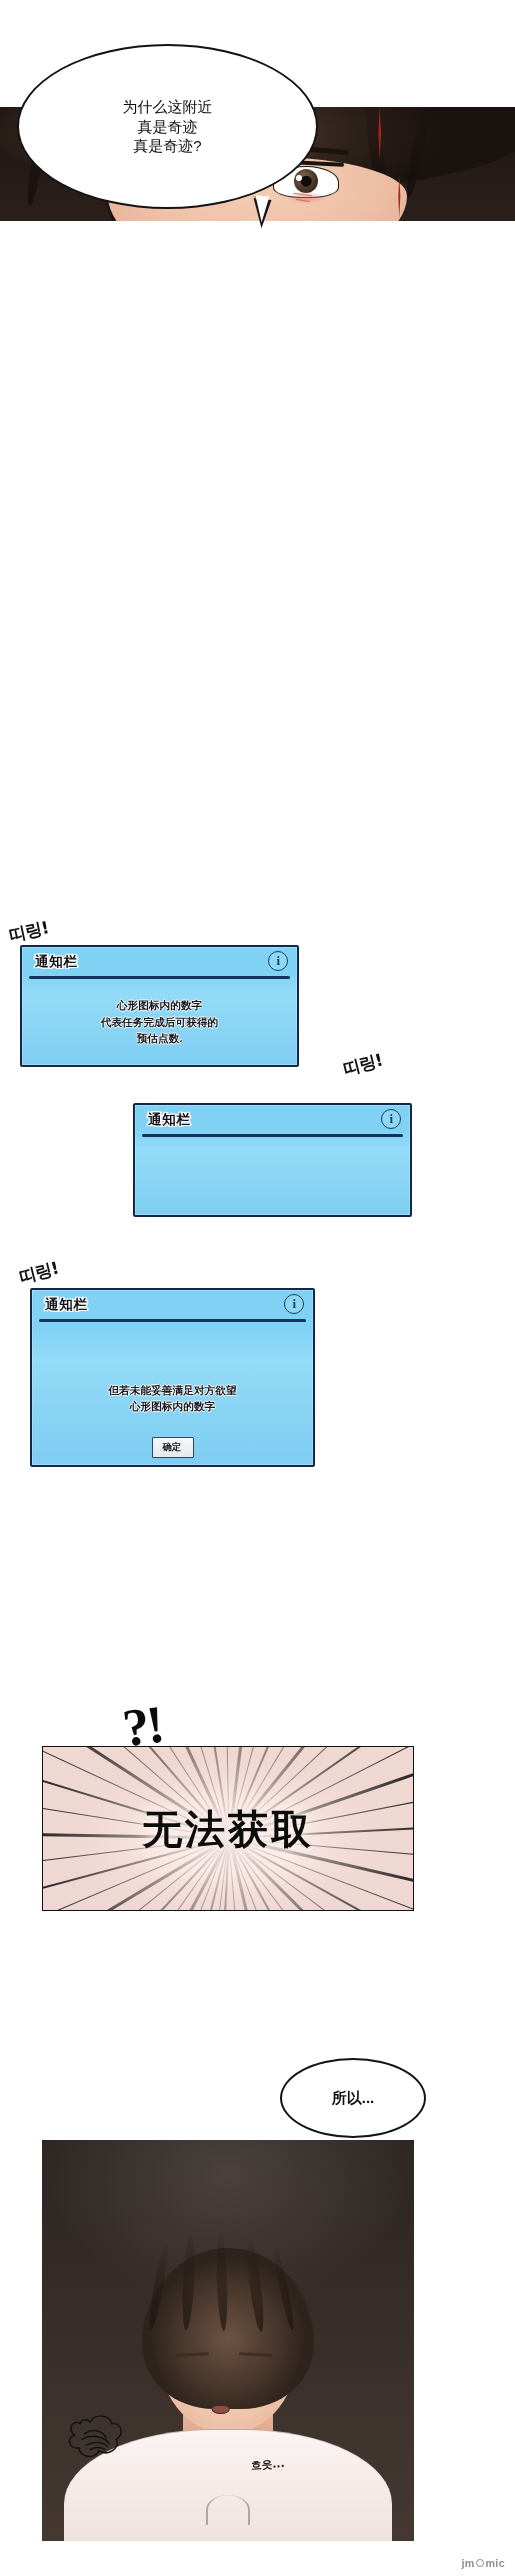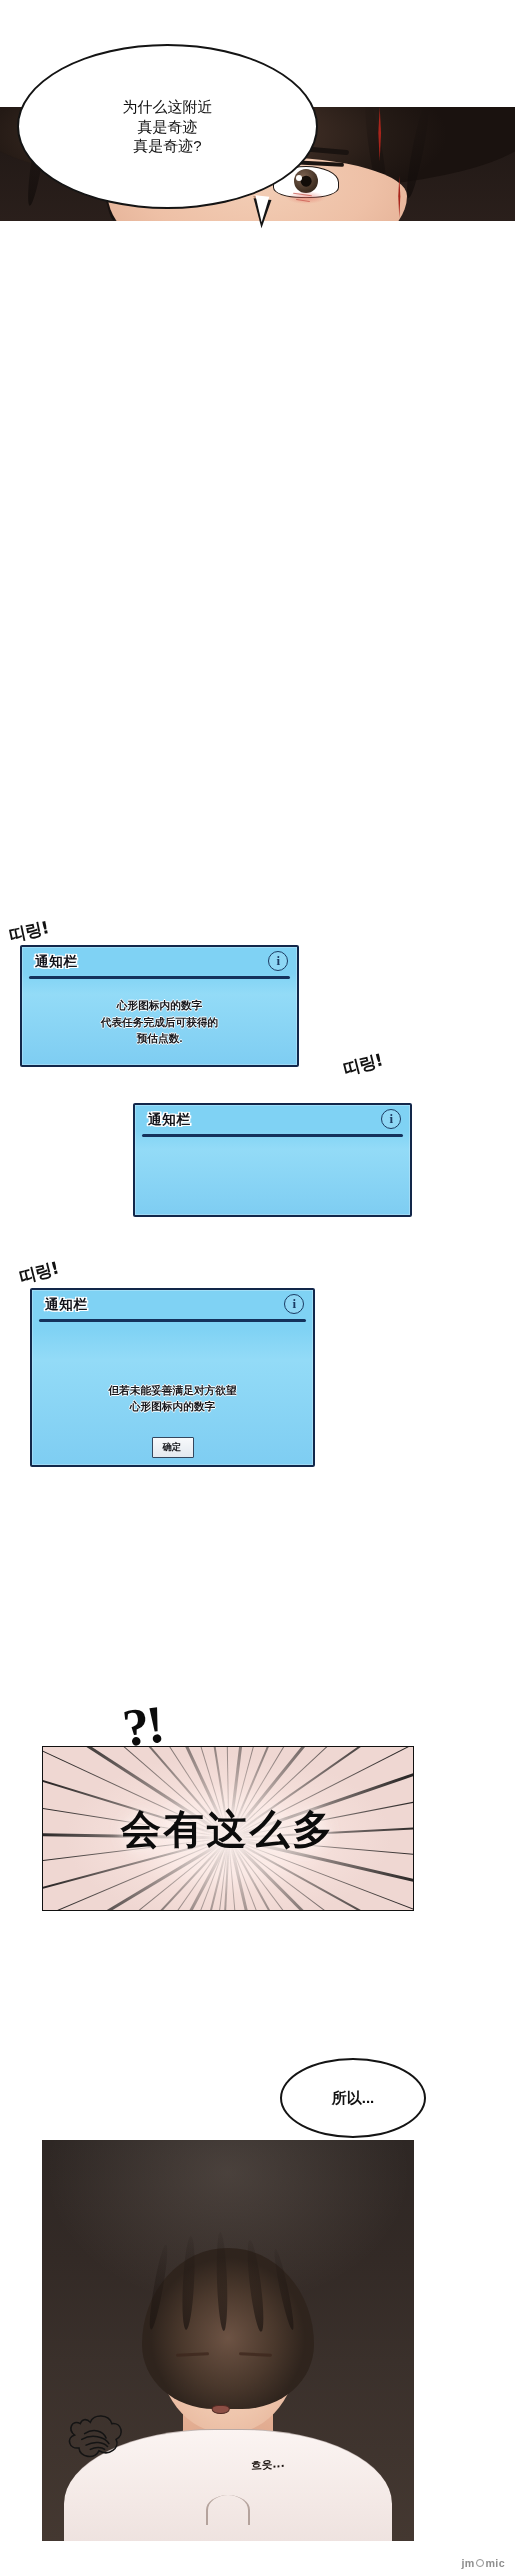"会有这么多" div.impact-text { text: 会有这么多 -> 无法获取 }
